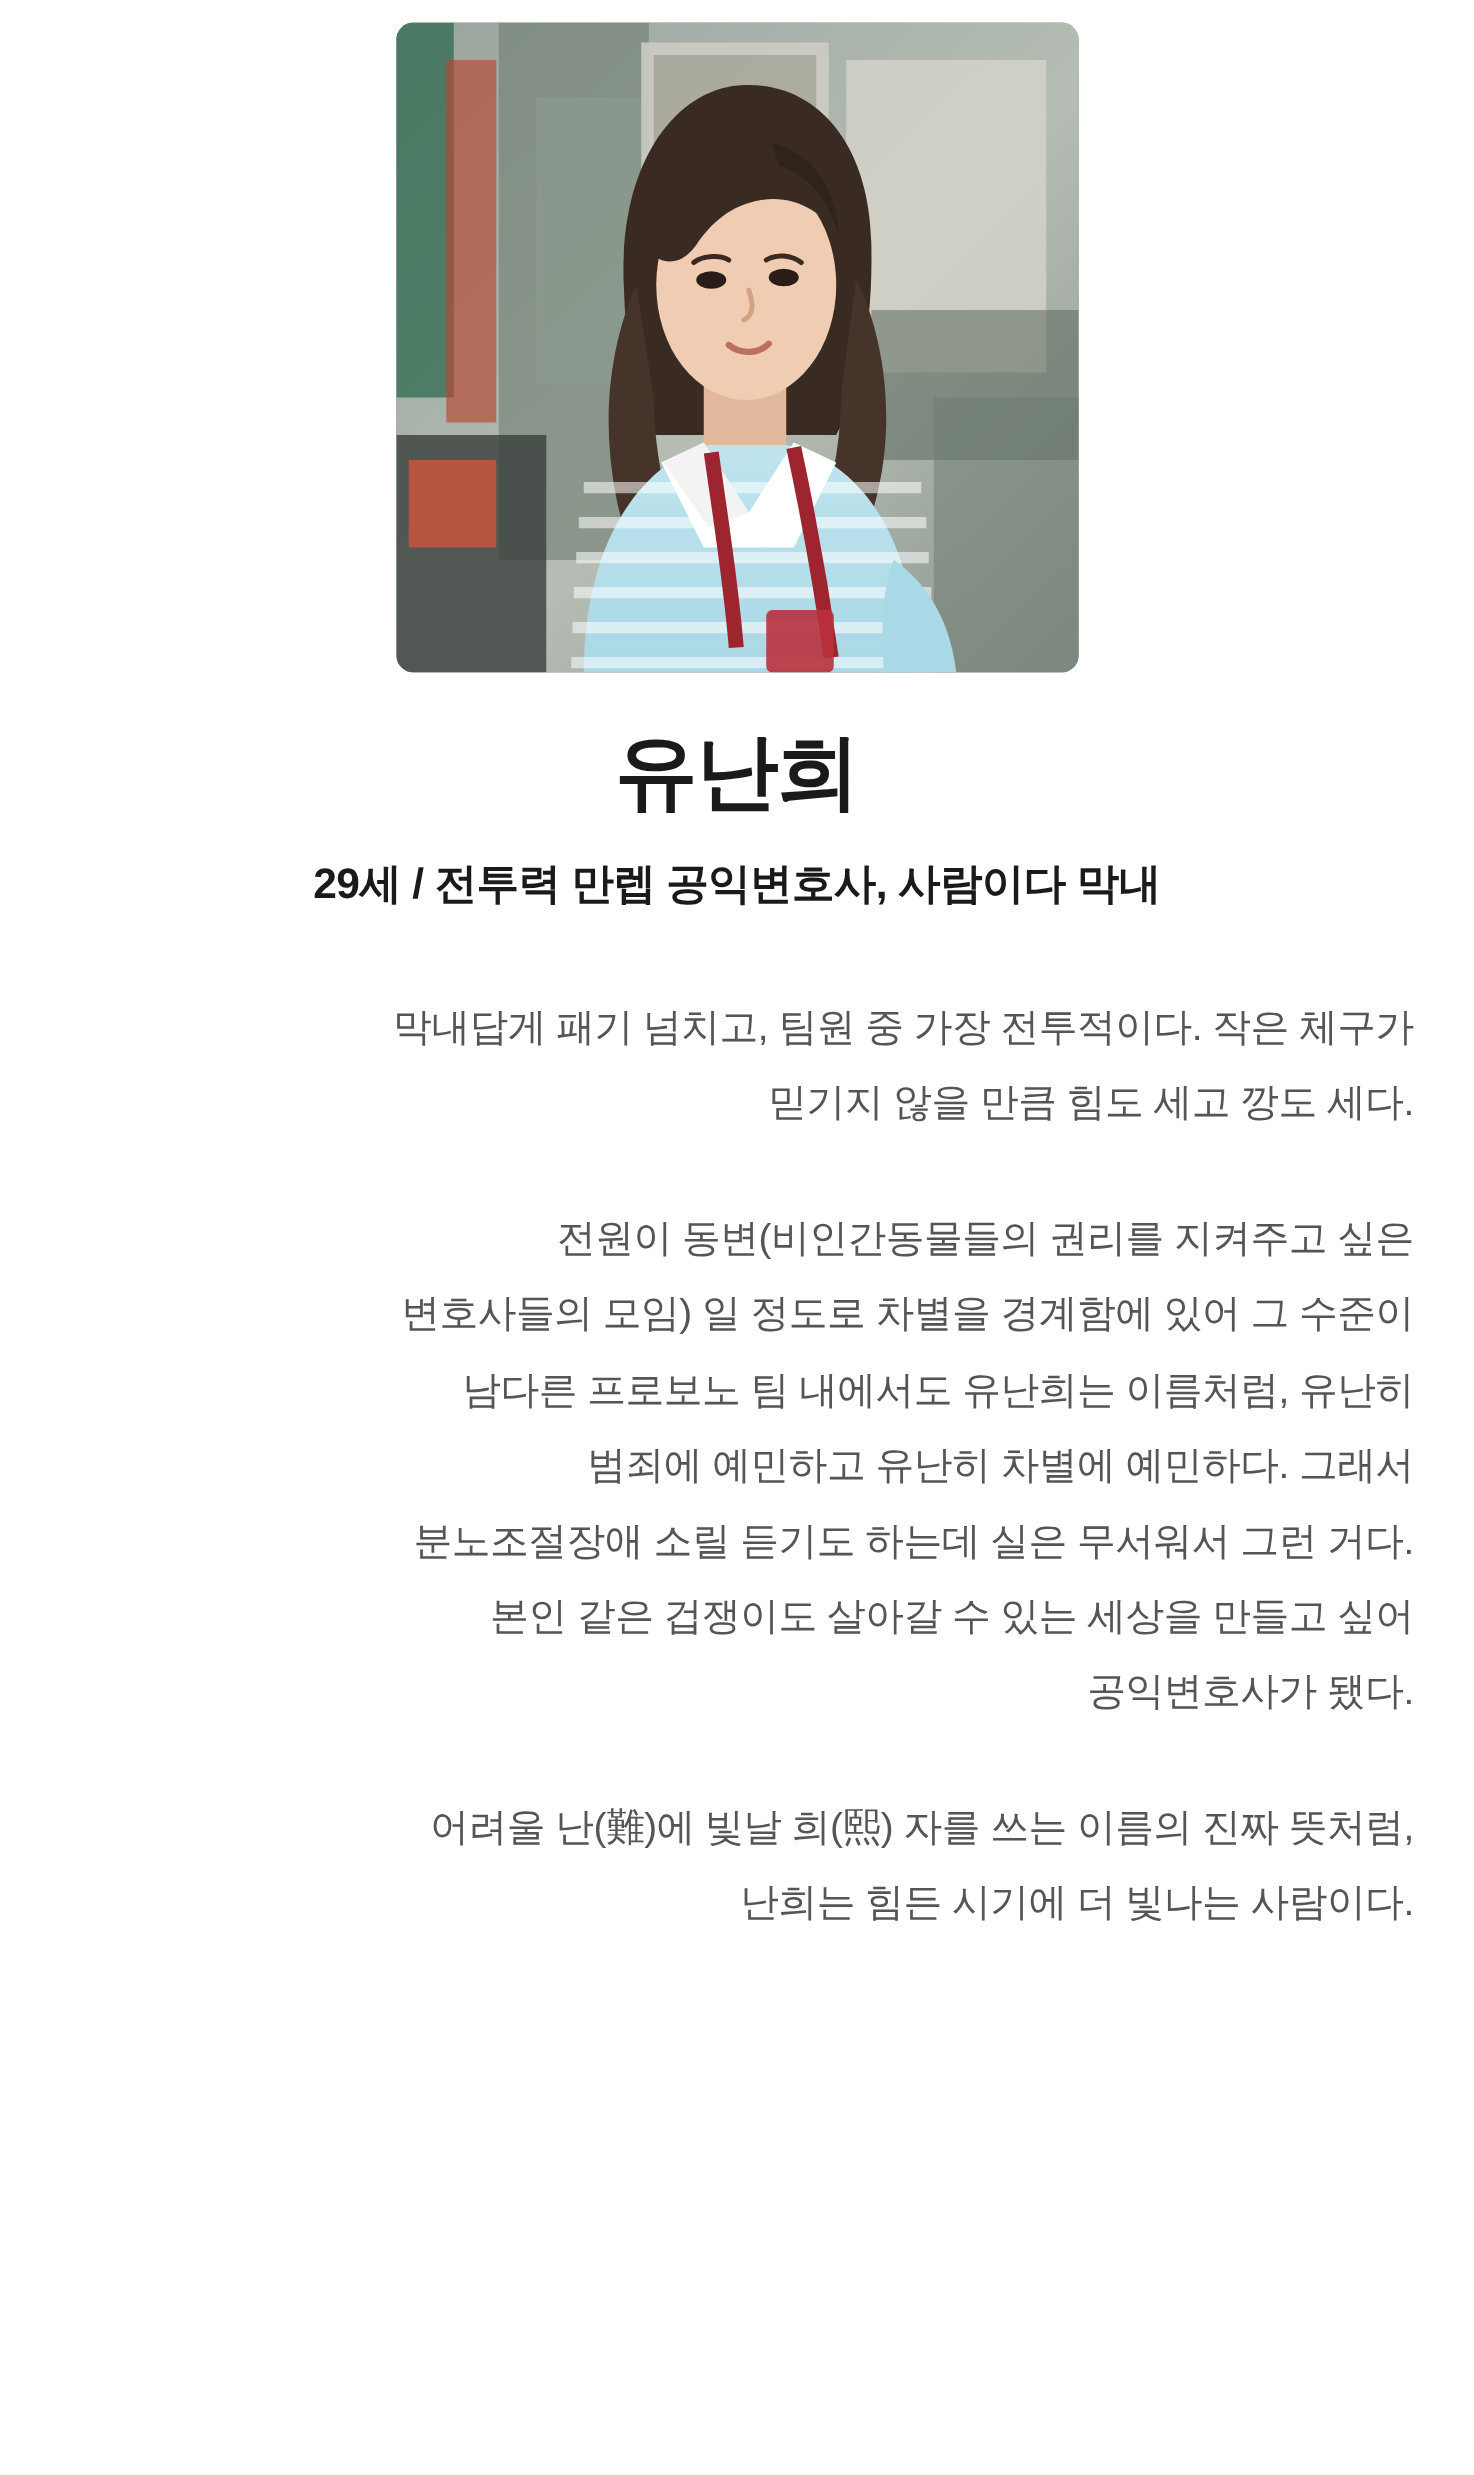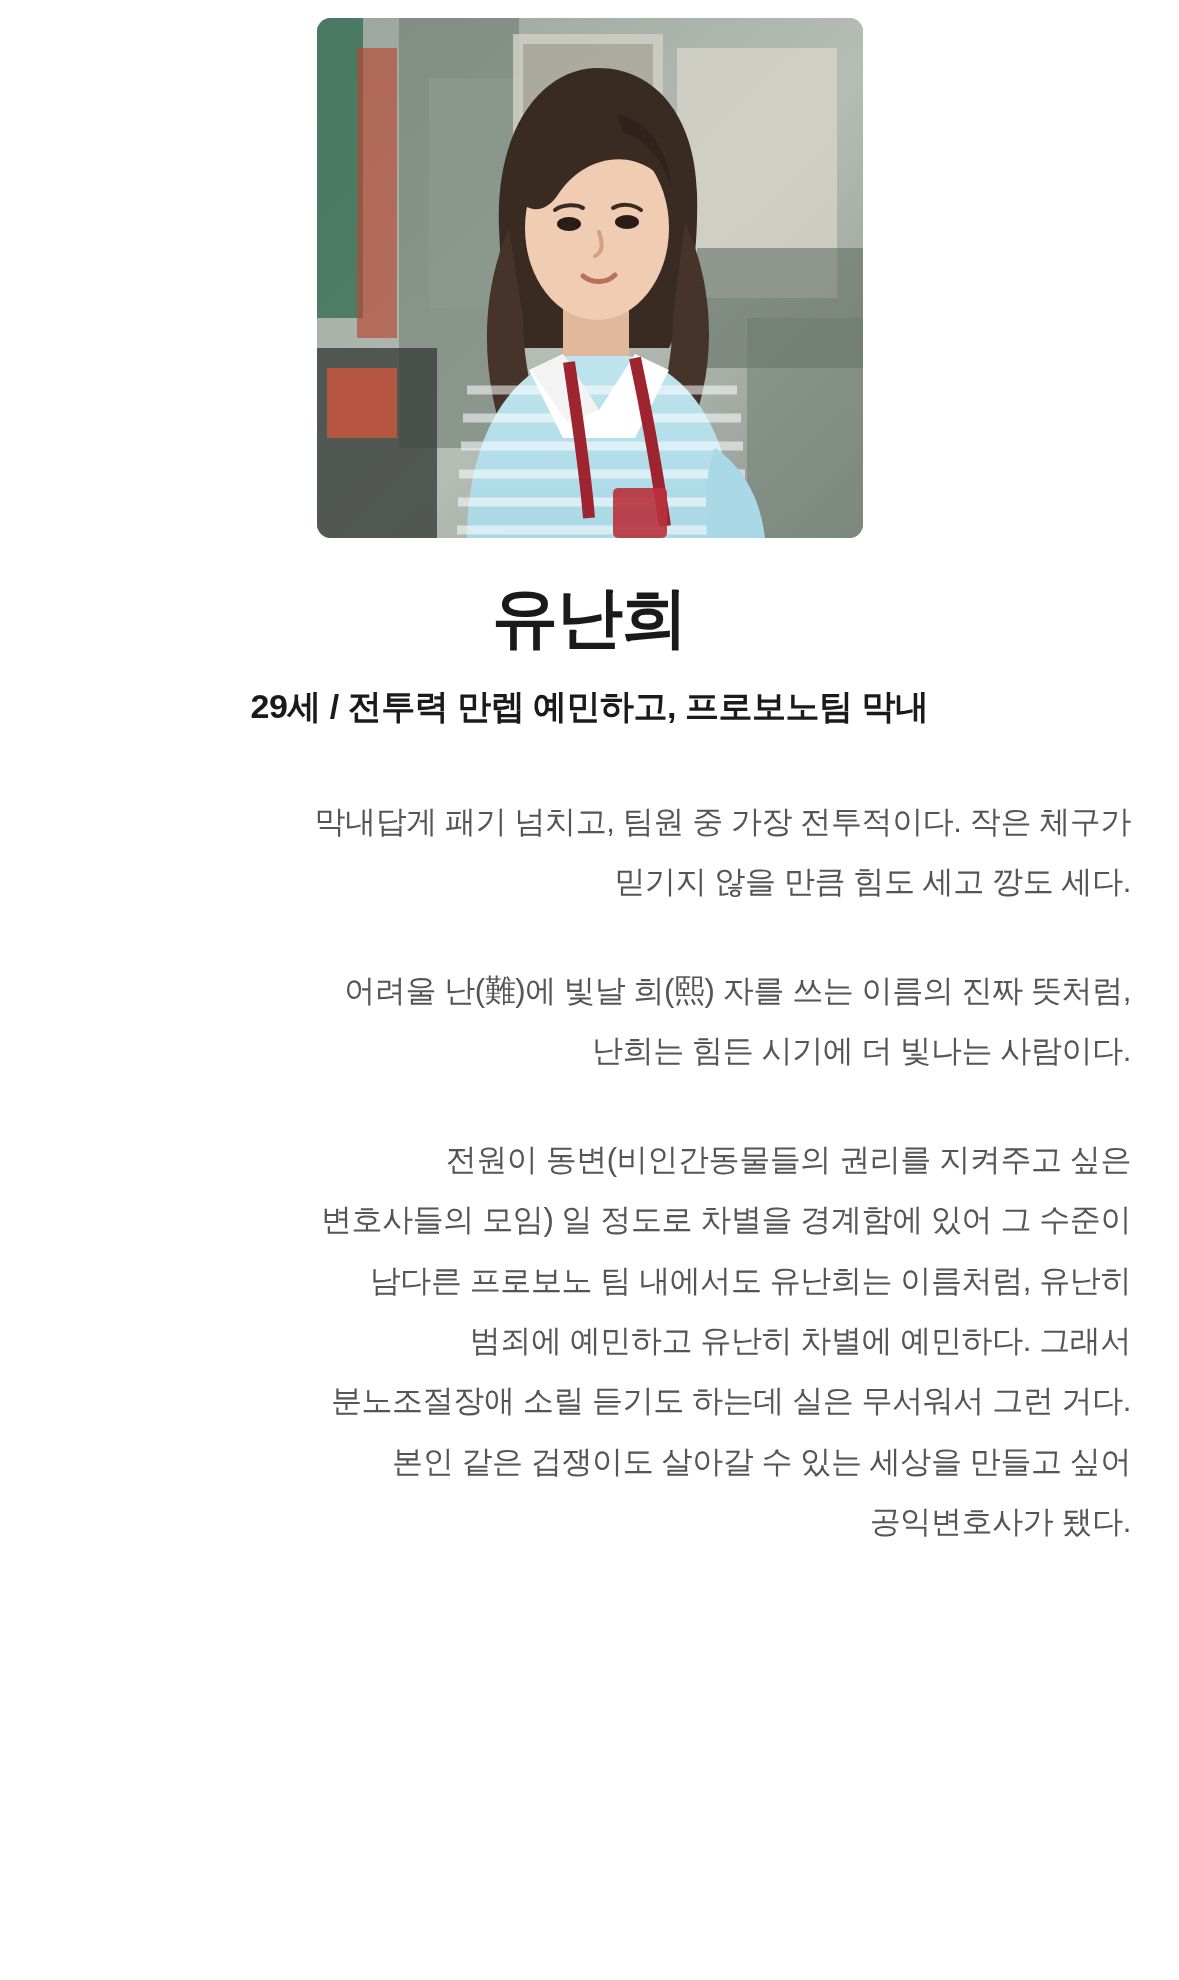"29세 / 전투력 만렙 예민하고," h2.char-sub { text: 예민하고, 프로보노팀 -> 공익변호사, 사람이다 }
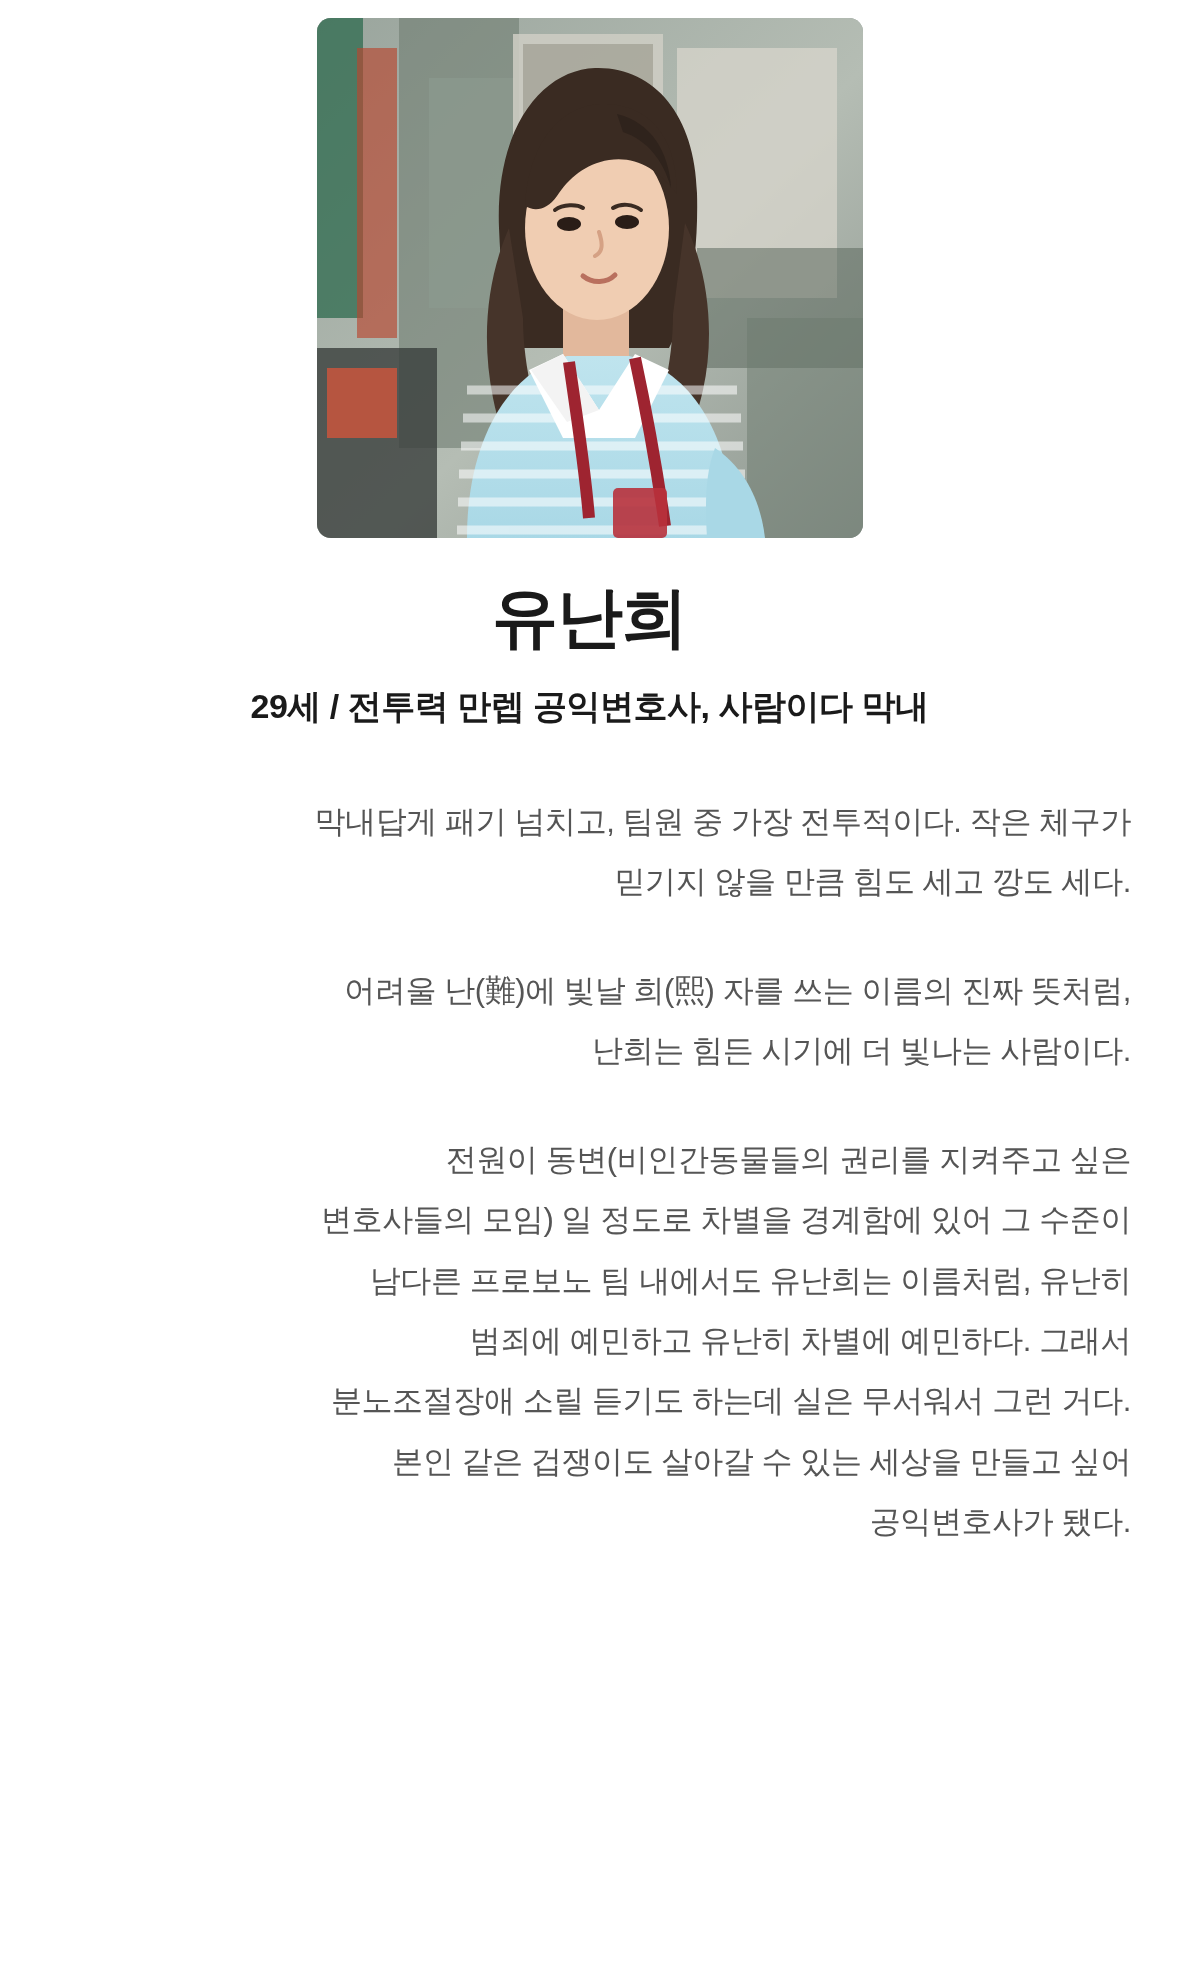"어려울 난(難)에 빛날 희(熙) 자를" p.para { order: before "전원이 동변(비인간동물들의 권리를 지켜주고 싶은" -> after "전원이 동변(비인간동물들의 권리를 지켜주고 싶은" }
